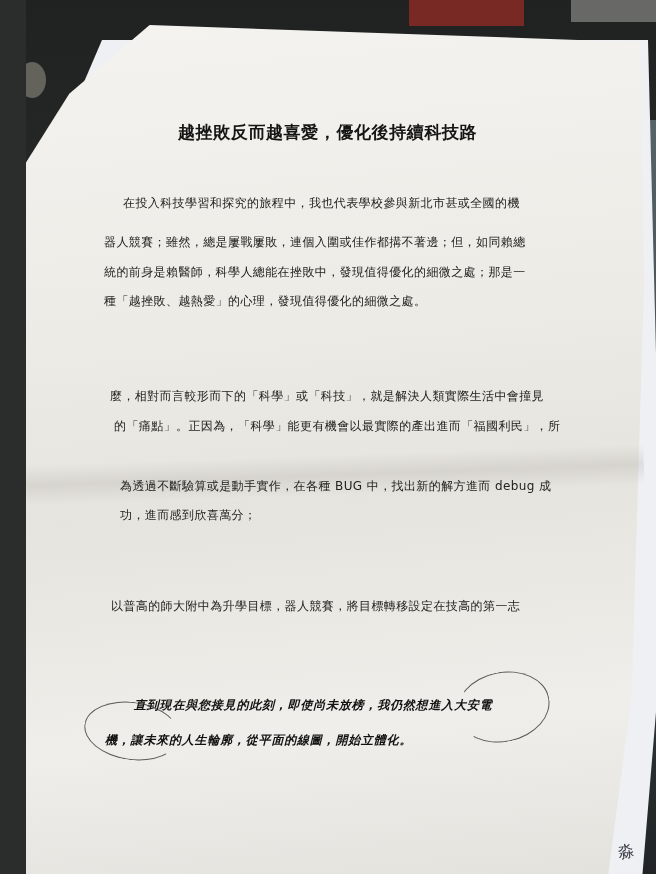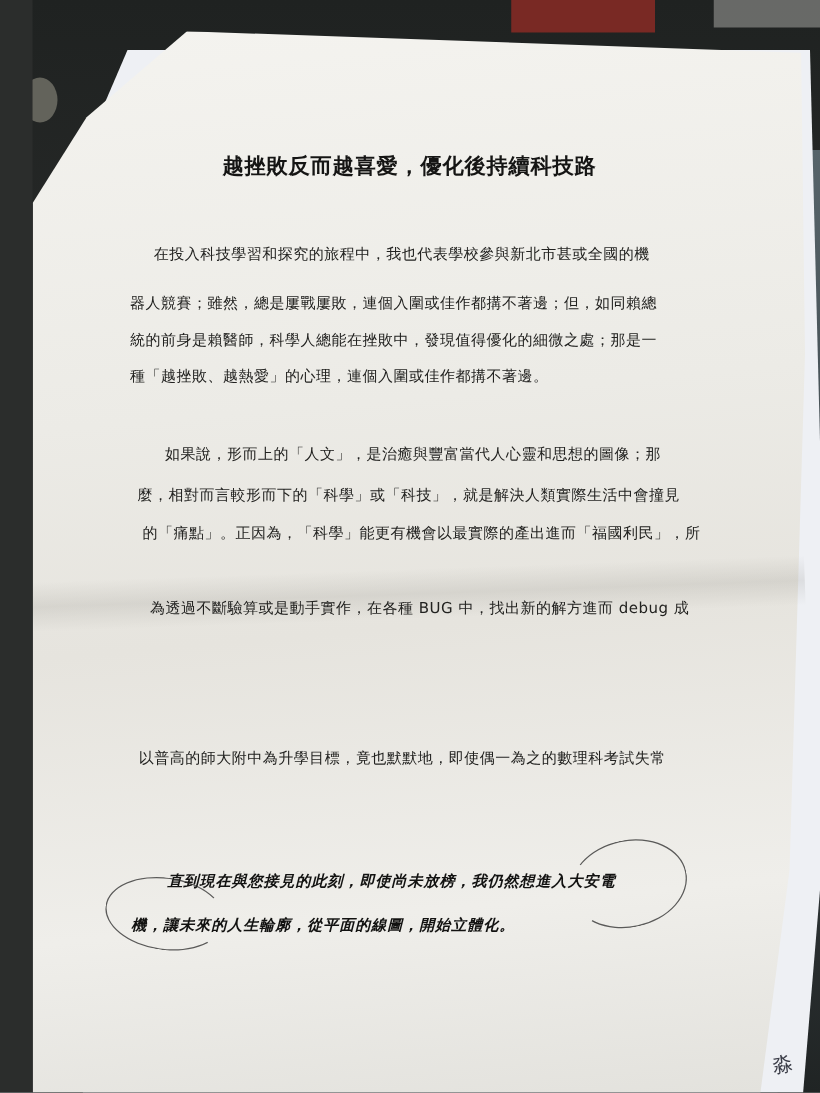"種「越挫敗、越熱愛」的心理，連個入圍或佳作都搆不著邊。" div.line { text: 連個入圍或佳作都搆不著邊 -> 發現值得優化的細微之處 }
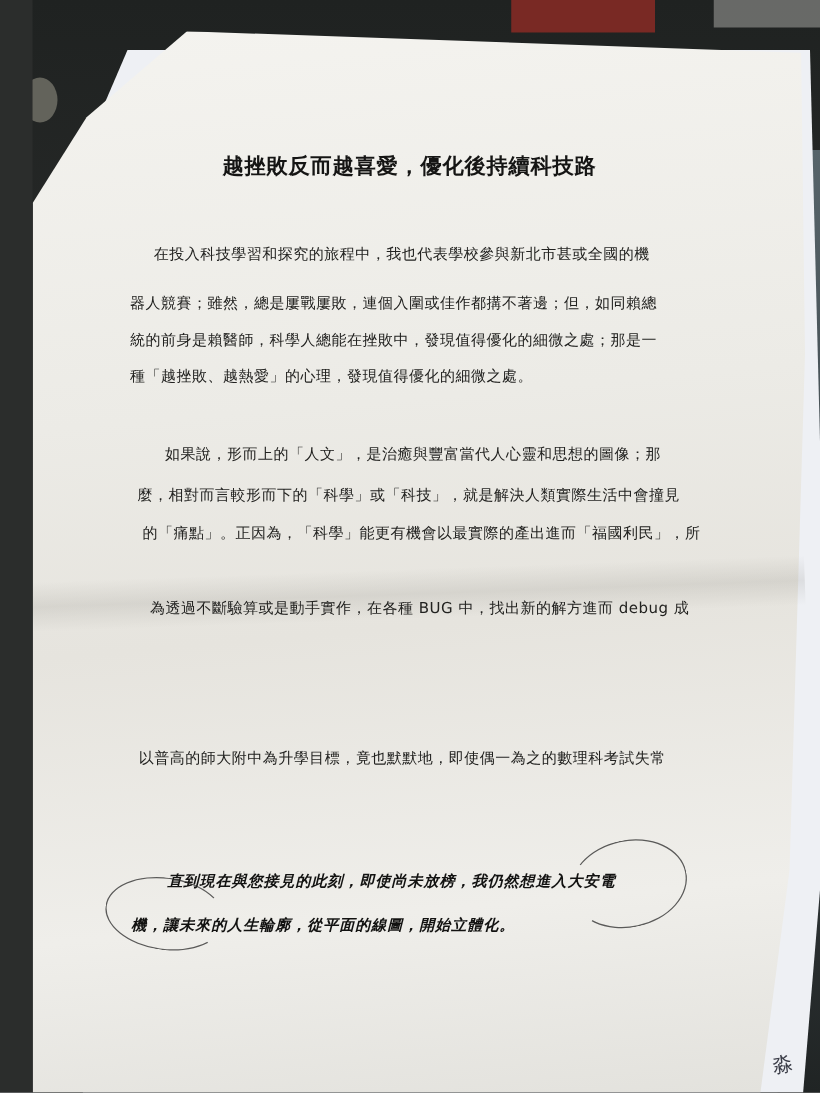"如果說，形而上的「人文」，是治癒與豐富當代人心靈和思想的圖像；那" div.line { html: <div>如果說，形而上的「人文」，是治癒與豐富當代人心靈和思想的圖像；那</div> -> none }
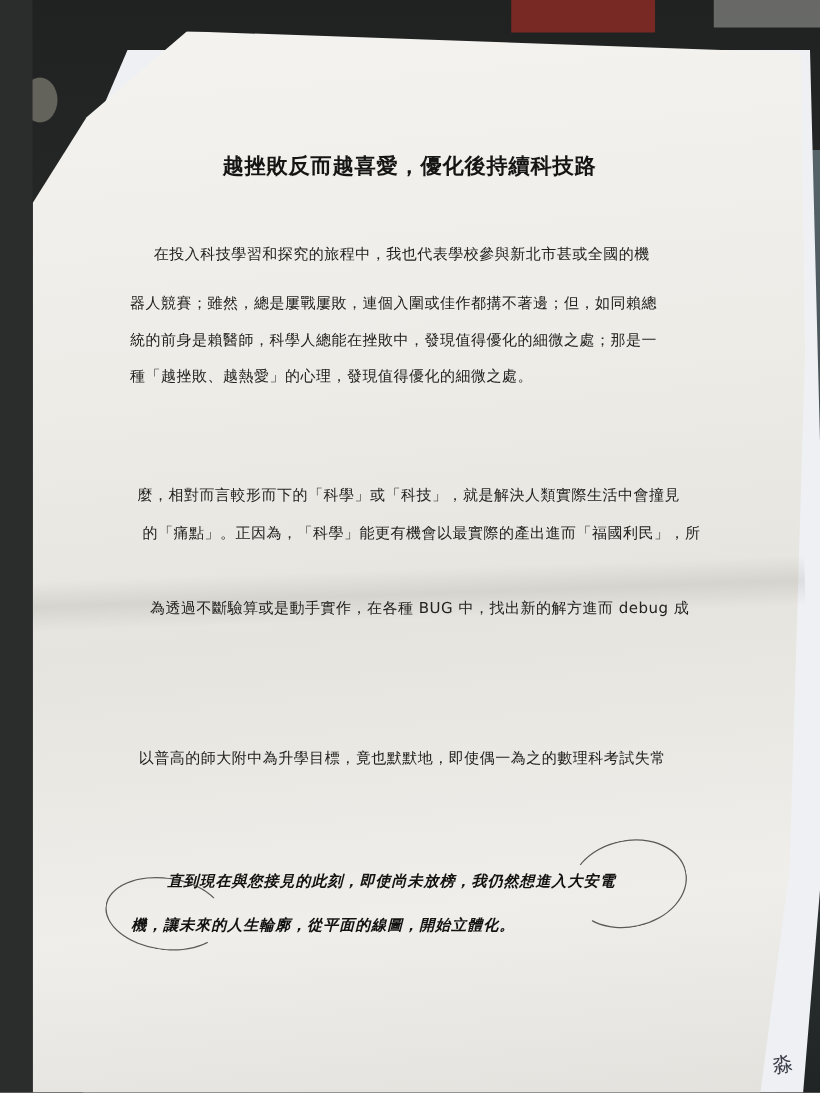"功，進而感到欣喜萬分；" div.line { html: none -> <div>功，進而感到欣喜萬分；</div> }
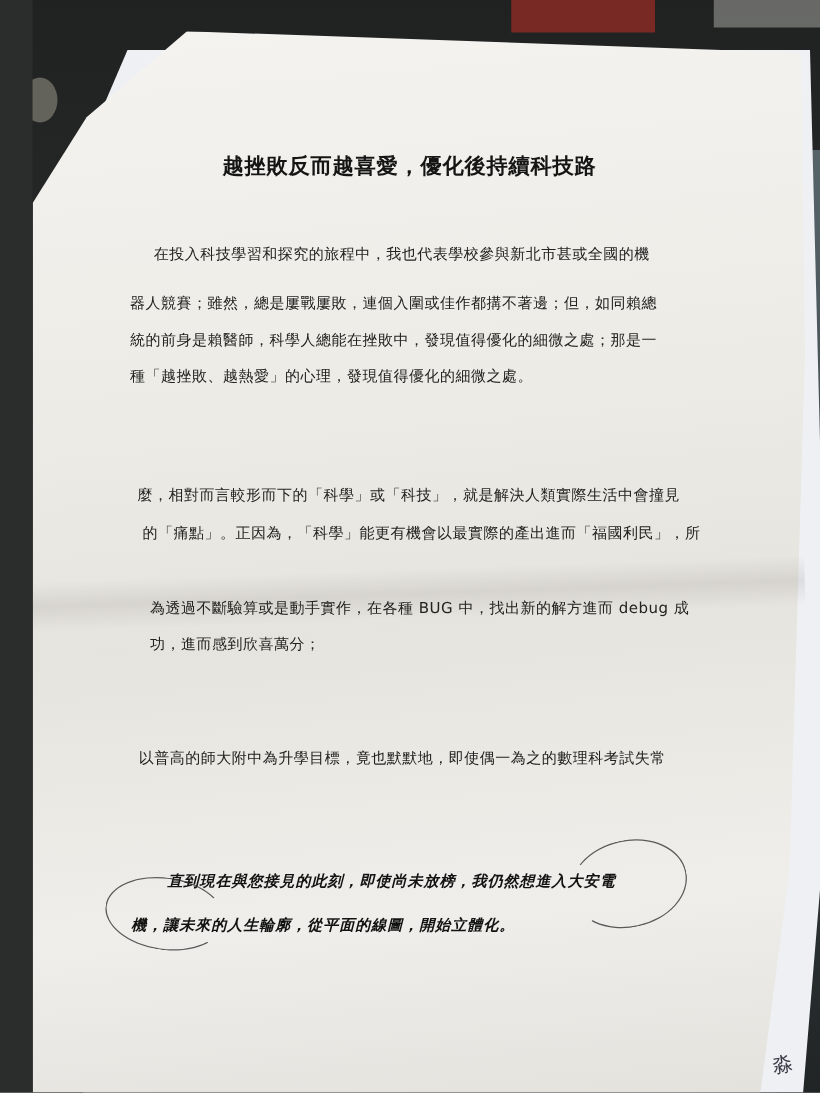"以普高的師大附中為升學目標，竟也默默地，即使偶一為之的數理科考試失常" div.line { text: 竟也默默地，即使偶一為之的數理科考試失常 -> 器人競賽，將目標轉移設定在技高的第一志 }
